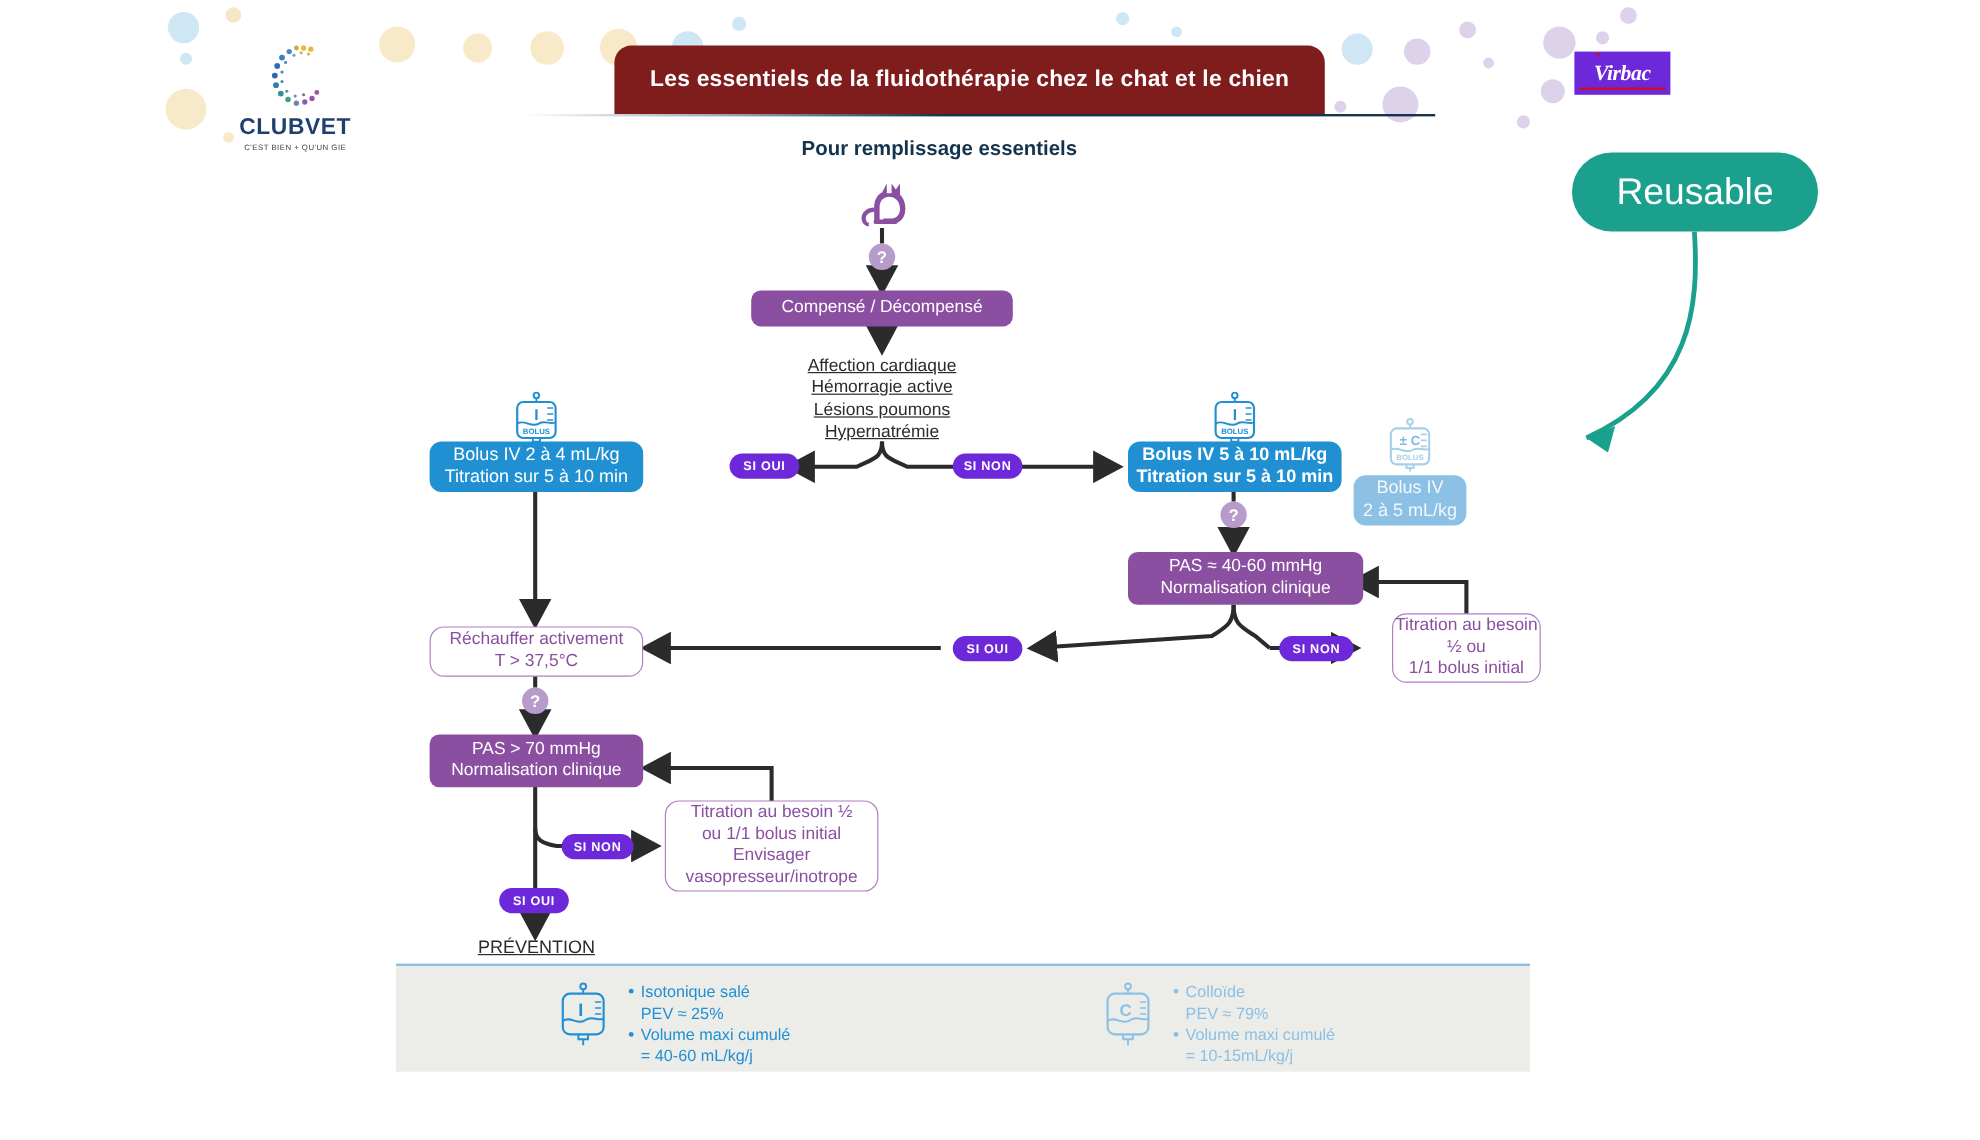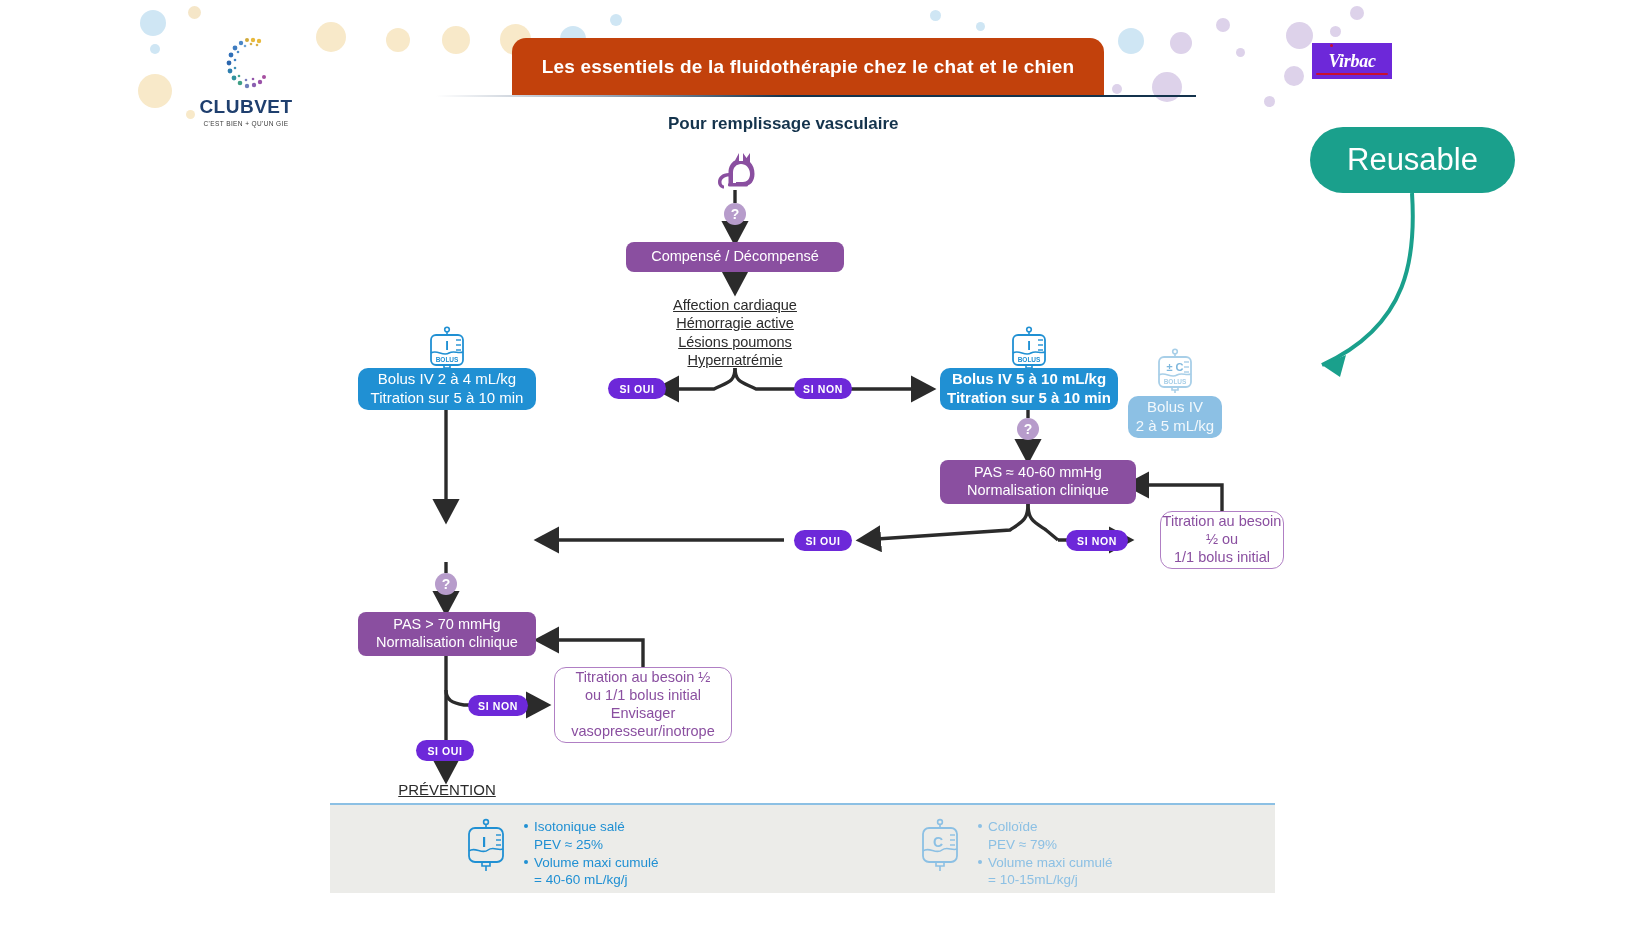"Les essentiels de la fluidothérapie" .titlebar { background: #c2410c -> #7f1d1d }
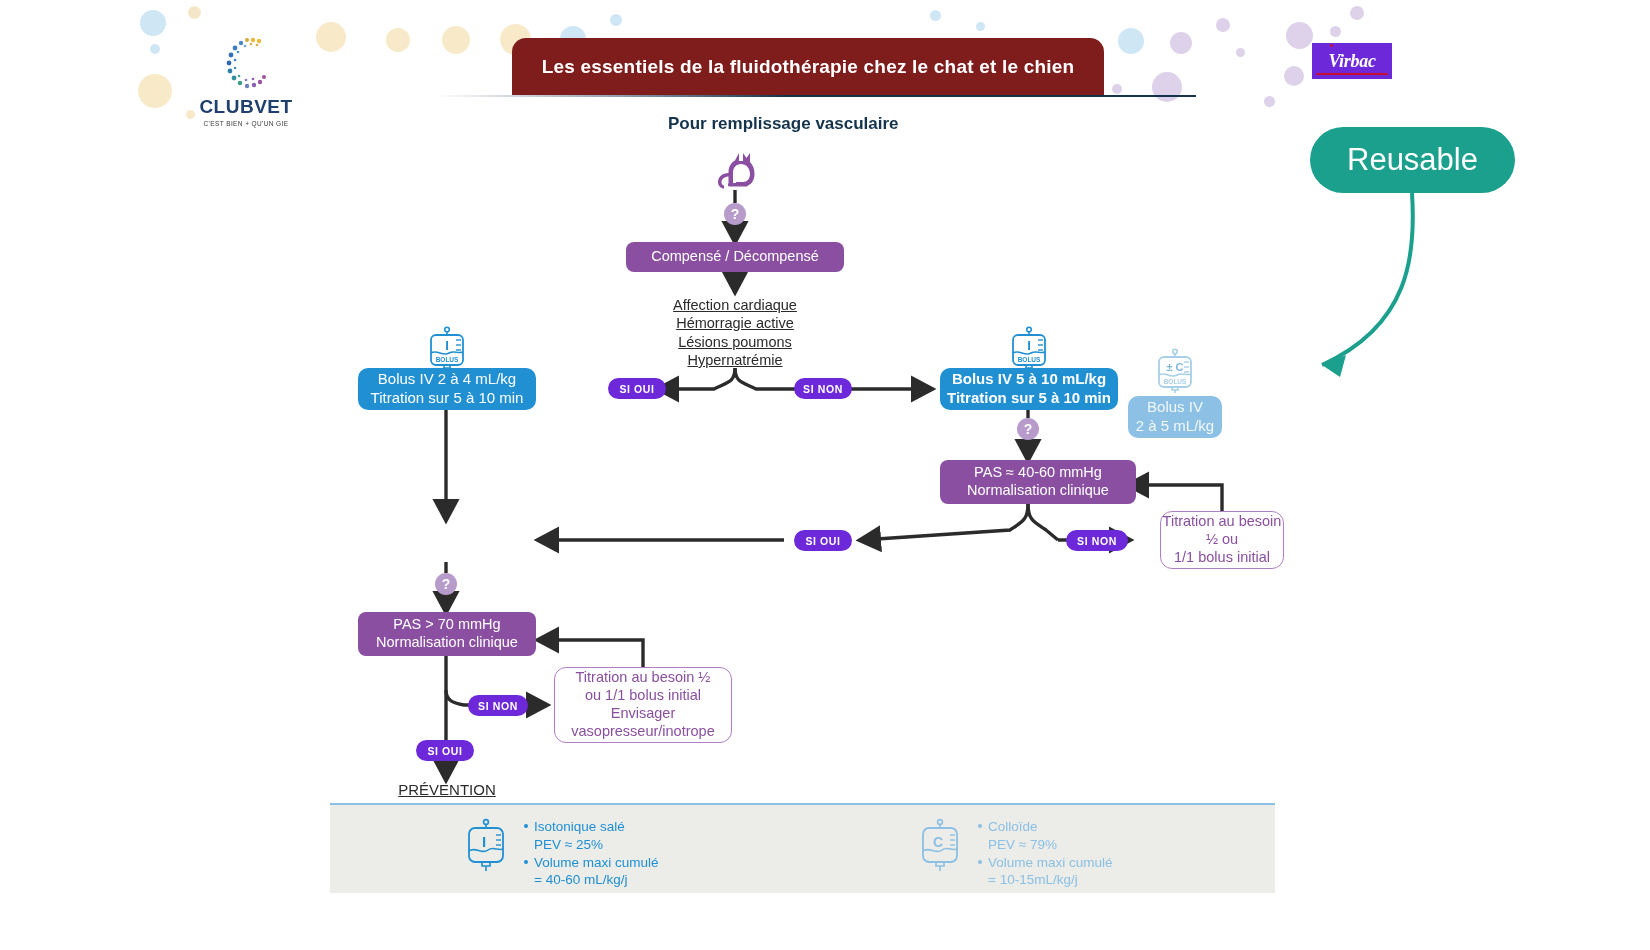"Pour remplissage vasculaire" div.subtitle { text: vasculaire -> essentiels }
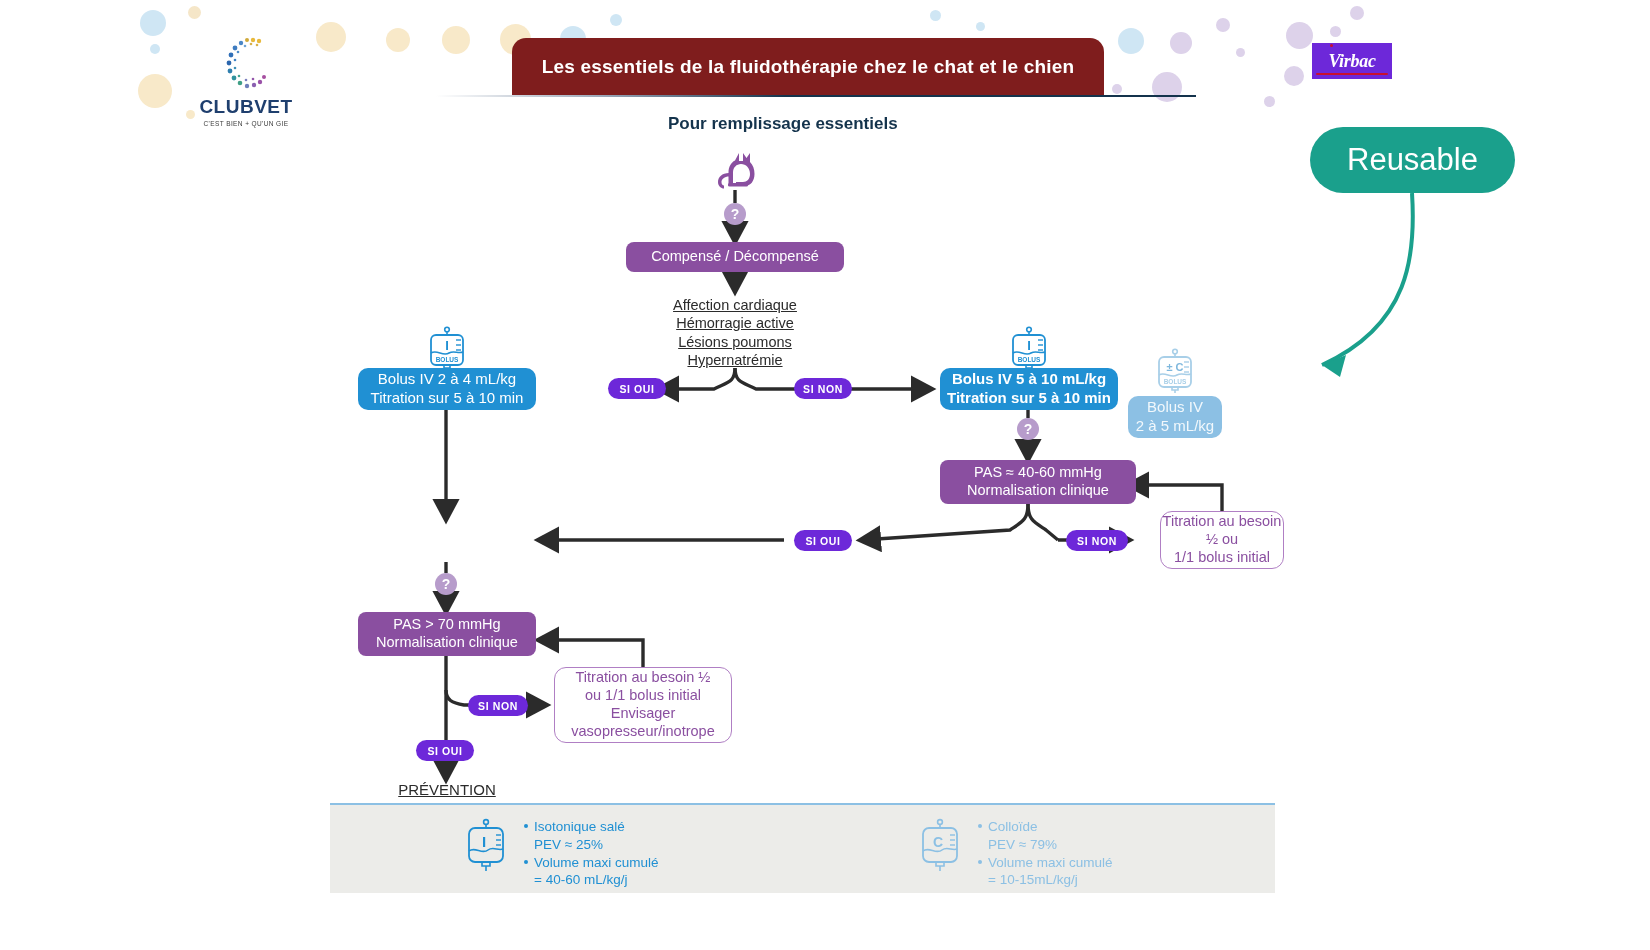"Réchauffer activement" div.node { html: none -> <div> <span>Réchauffer activement</span> <span>T &gt; 37,5°C</span> </div> }
